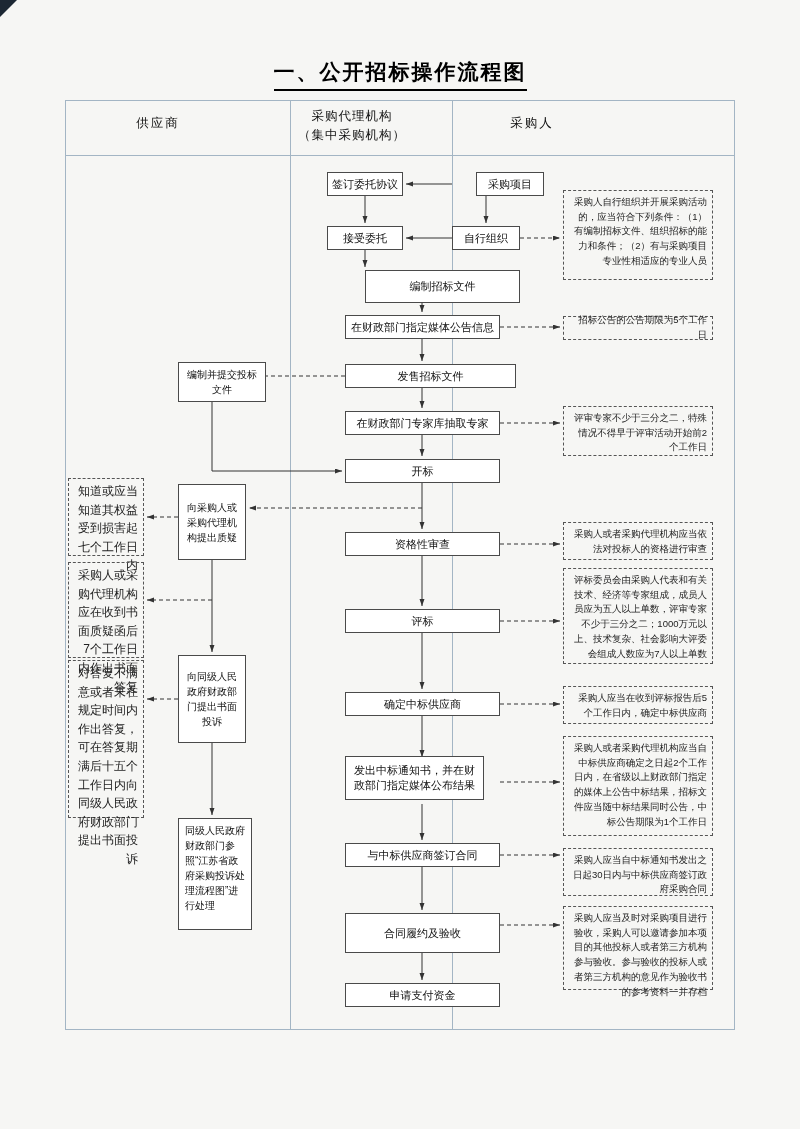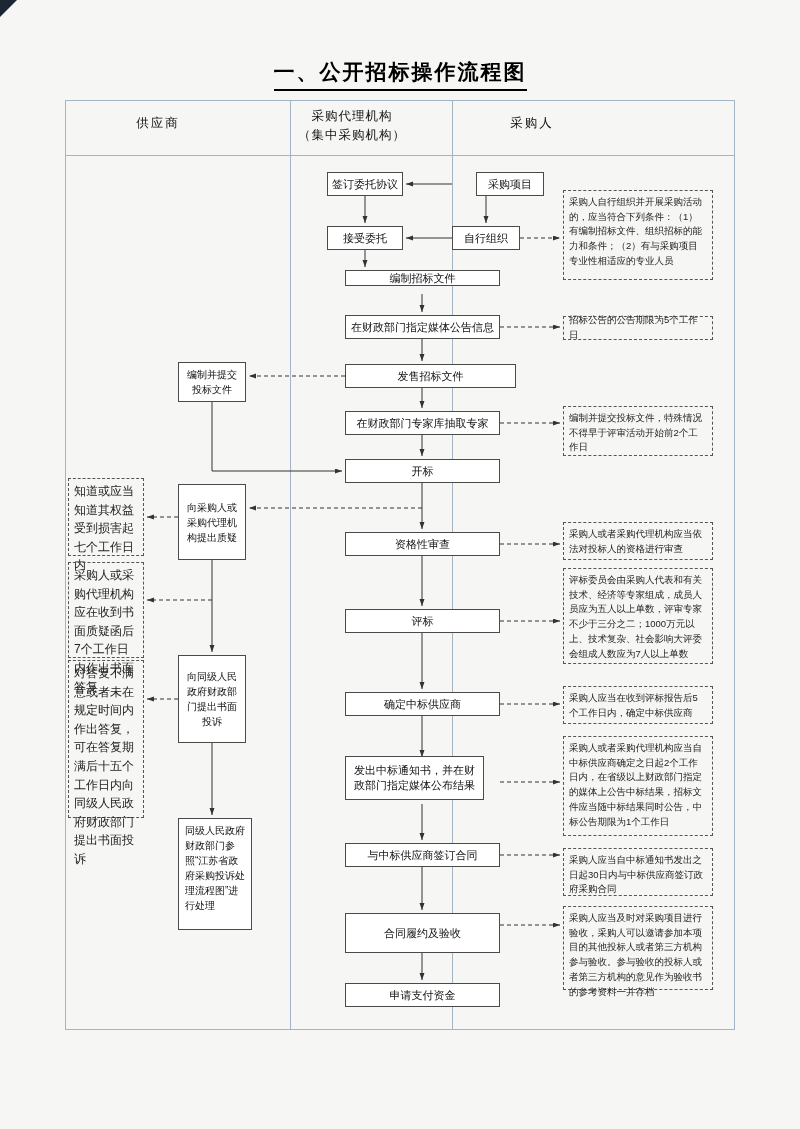"采购人自行组织并开展采购活动的，应当符合下列条件：（1）有编制招标文件、组织招标" .note { text-align: left -> right }
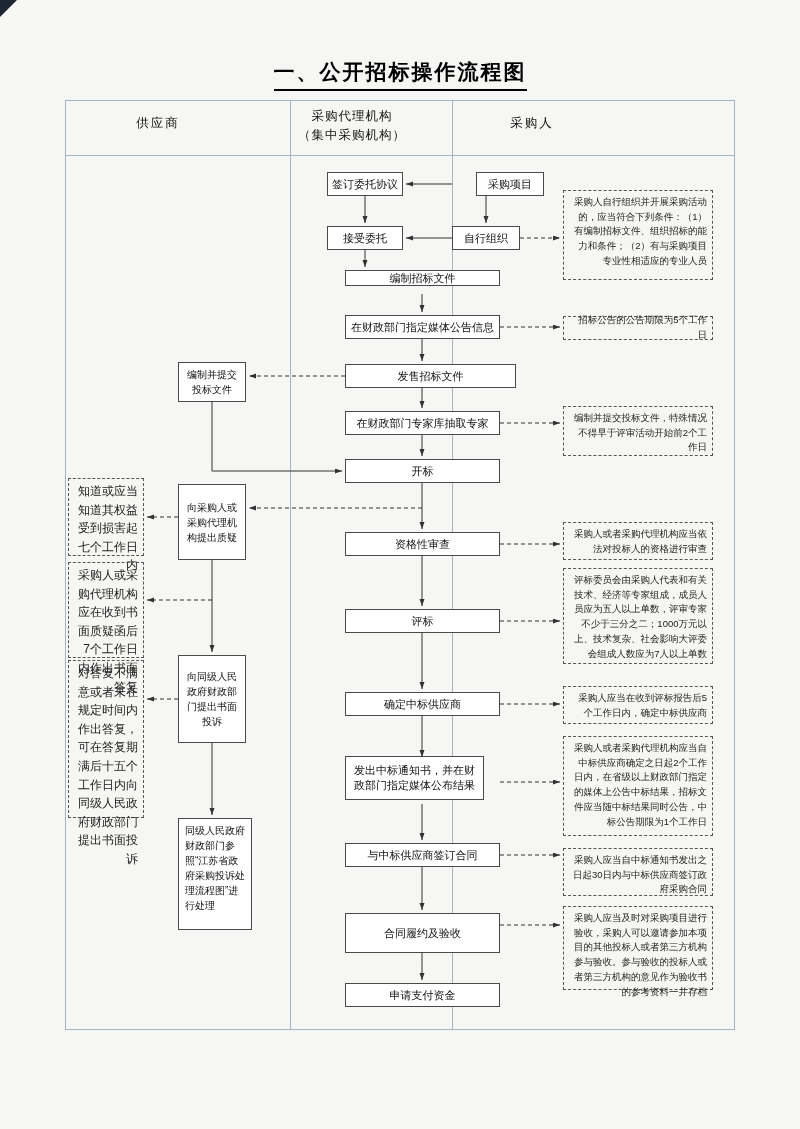"编制招标文件" div.box { height: 16px -> 33px; left: 345px -> 365px }
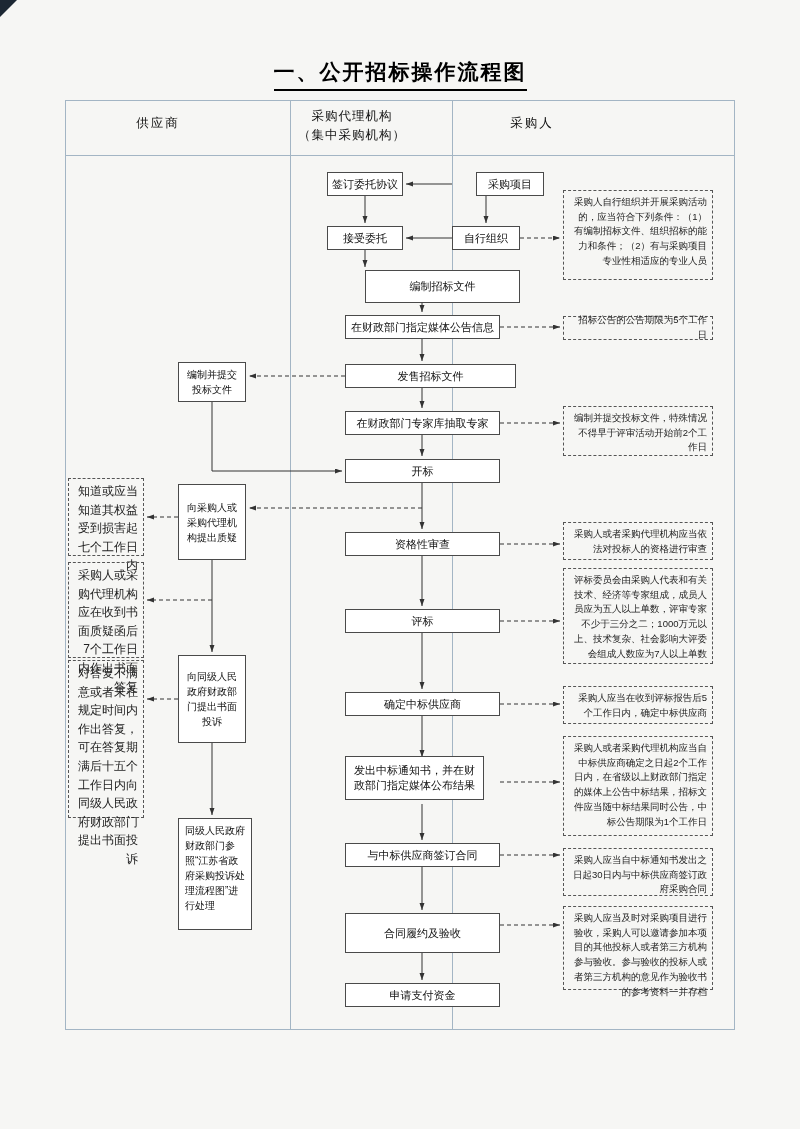"编制并提交投标文件" div.box { width: 68px -> 88px }
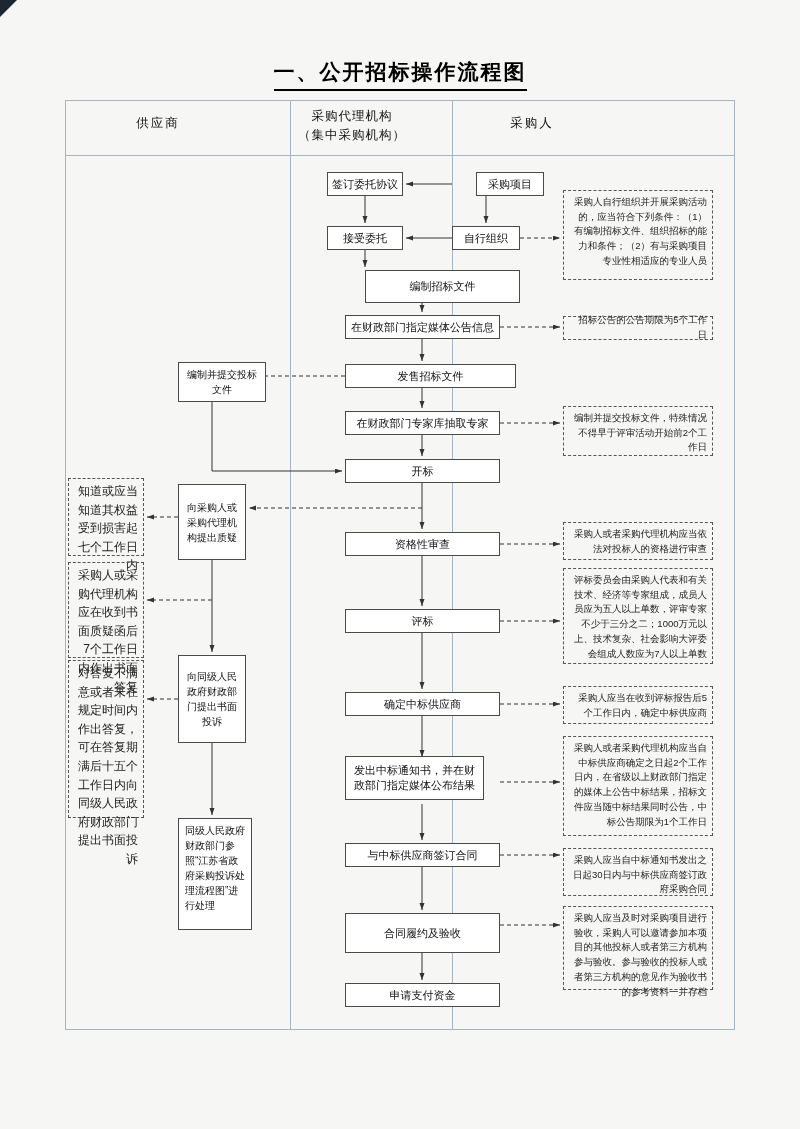"编制并提交投标文件，特殊情况不得早于评审活动开始前2个工作日" div.note { text: 编制并提交投标文件 -> 评审专家不少于三分之二 }
